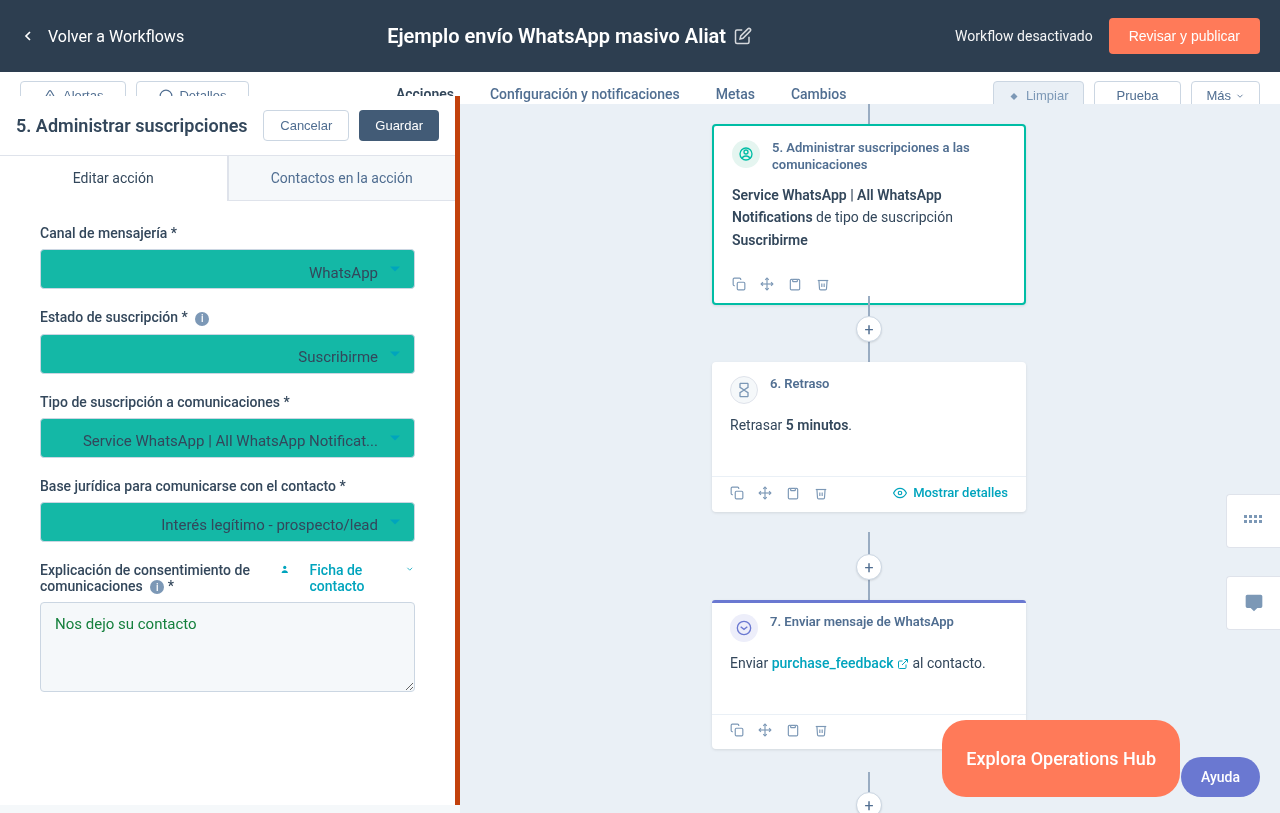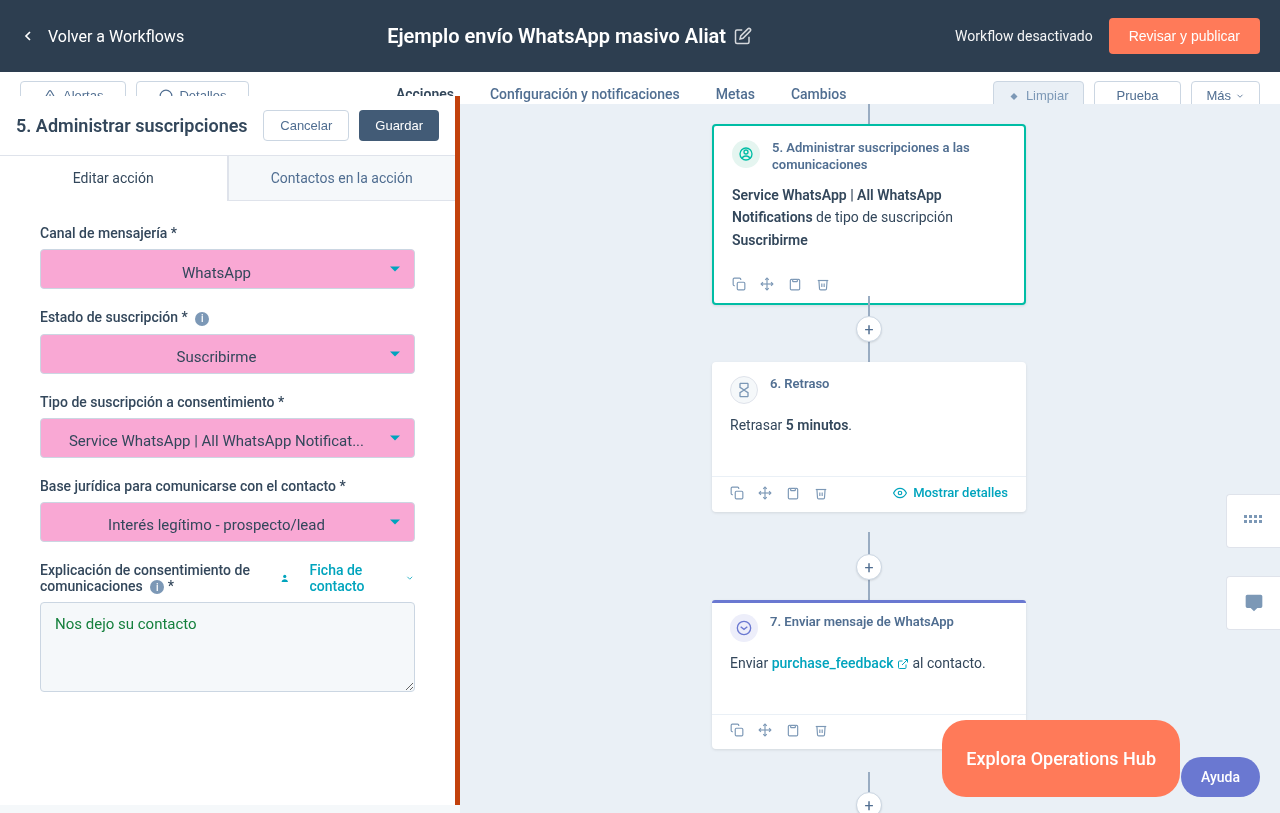"WhatsApp" .select-field { background: #f9a8d4 -> #14b8a6; justify-content: center -> flex-end }
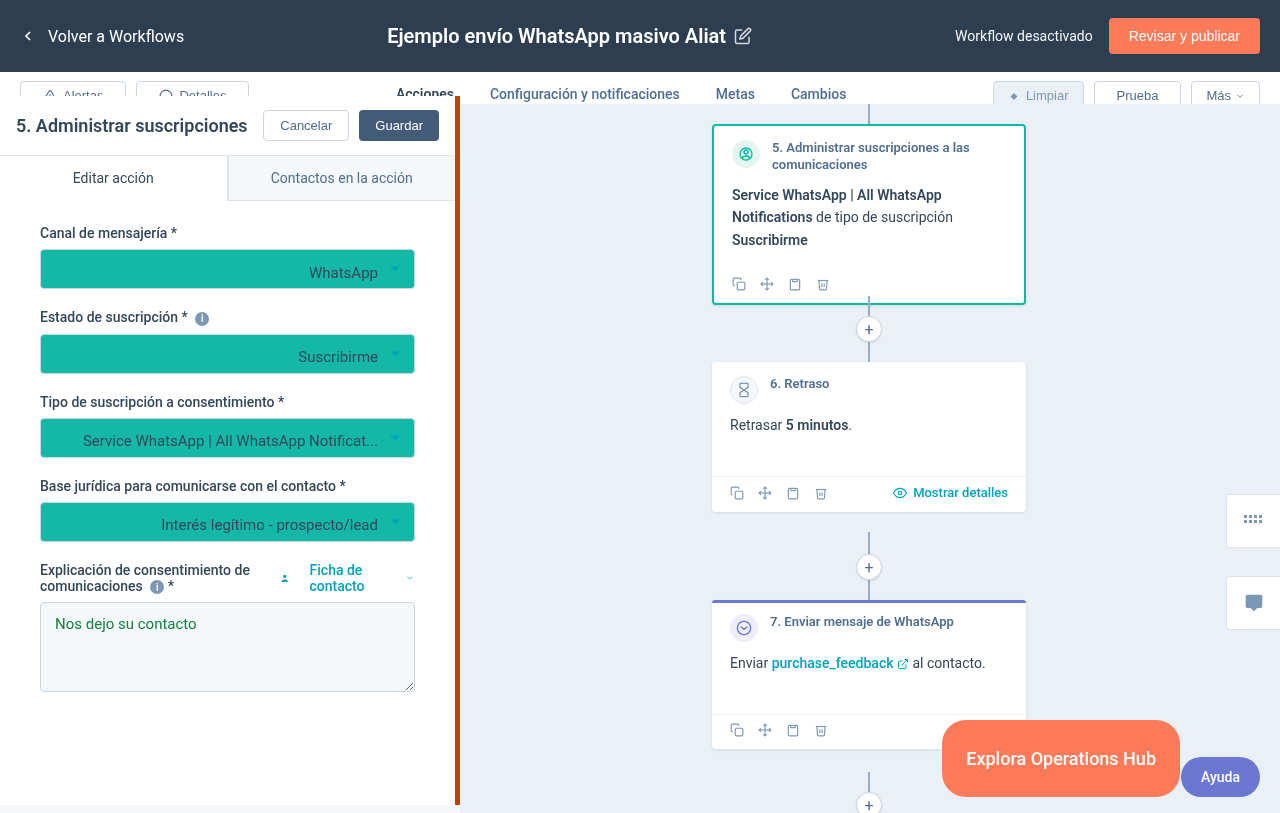"Tipo de suscripción a consentimiento" label.form-label { text: consentimiento -> comunicaciones }
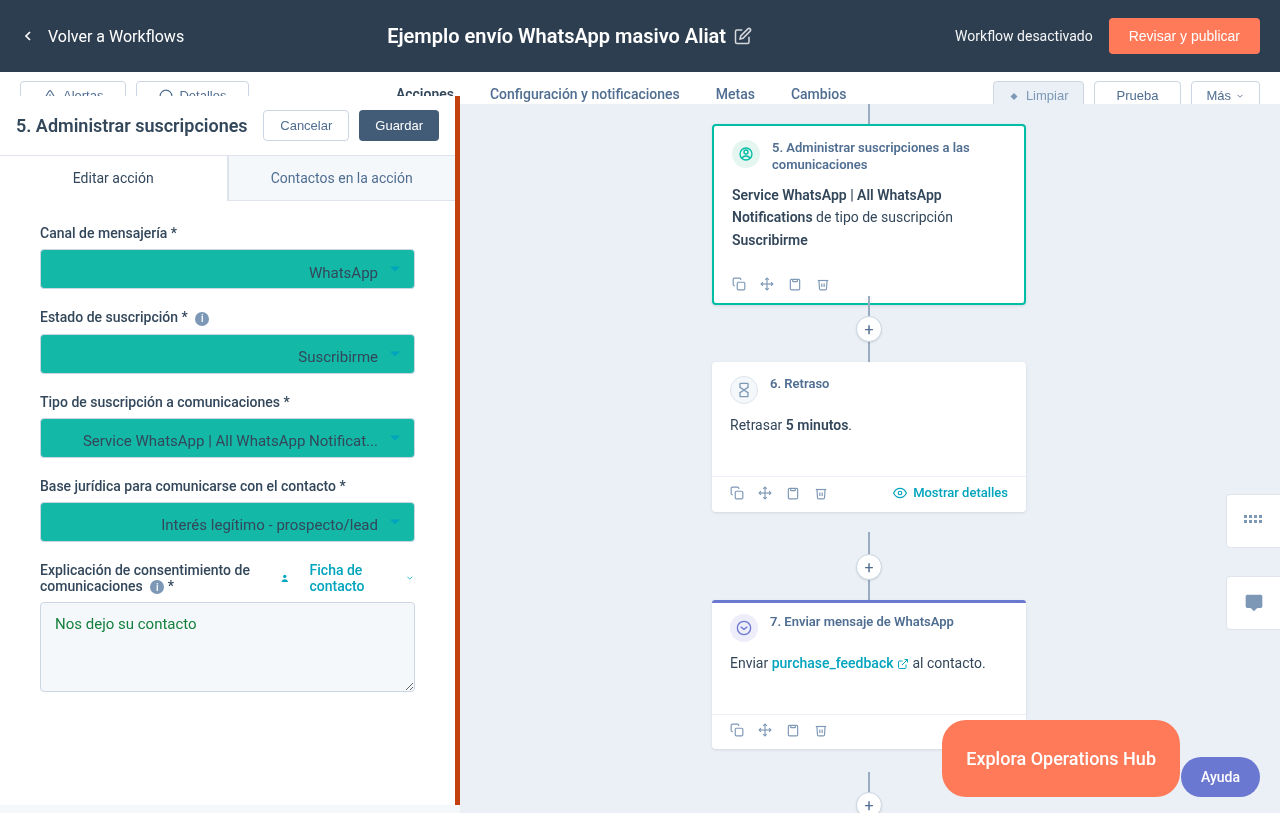"Ficha de contacto" .contact-chip { align-items: center -> flex-start }
